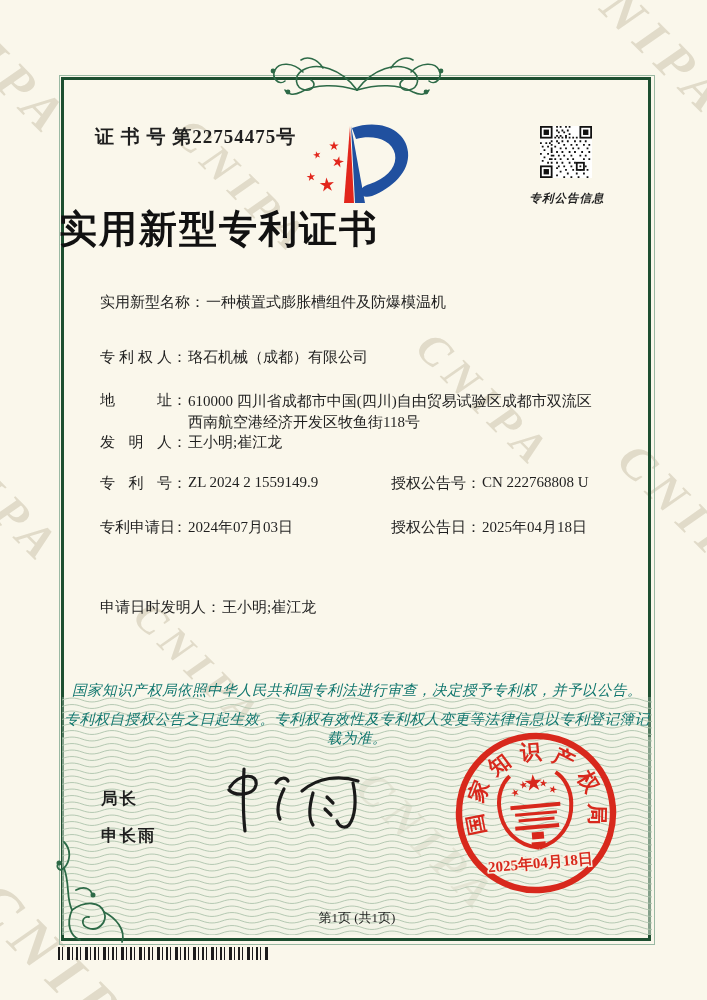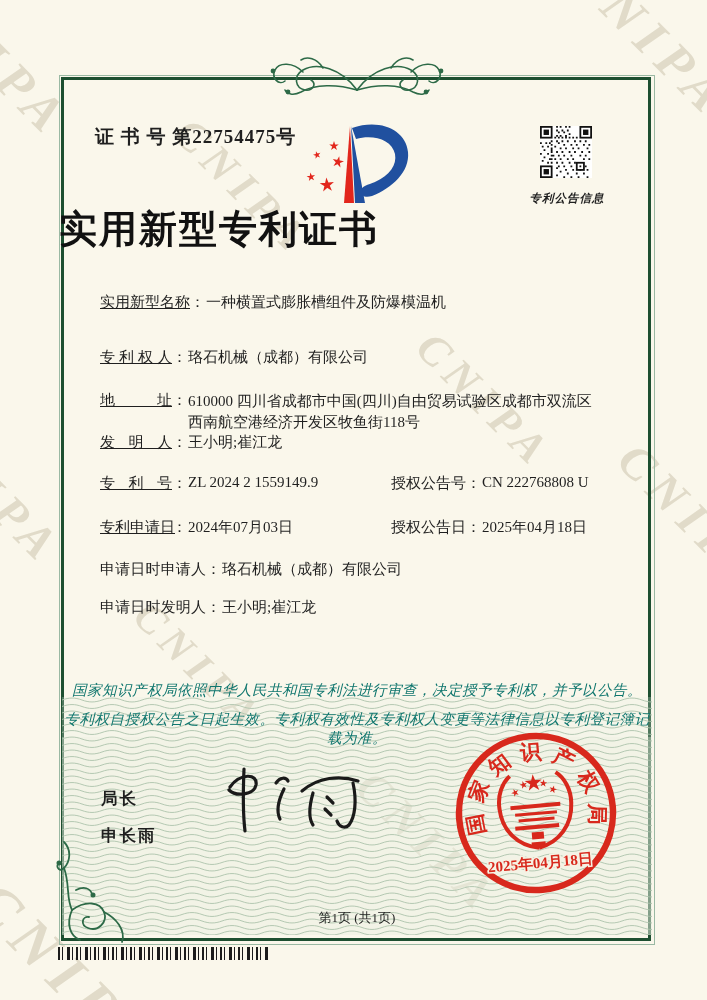"实用新型名称" .w90 { text-decoration: underline -> none }
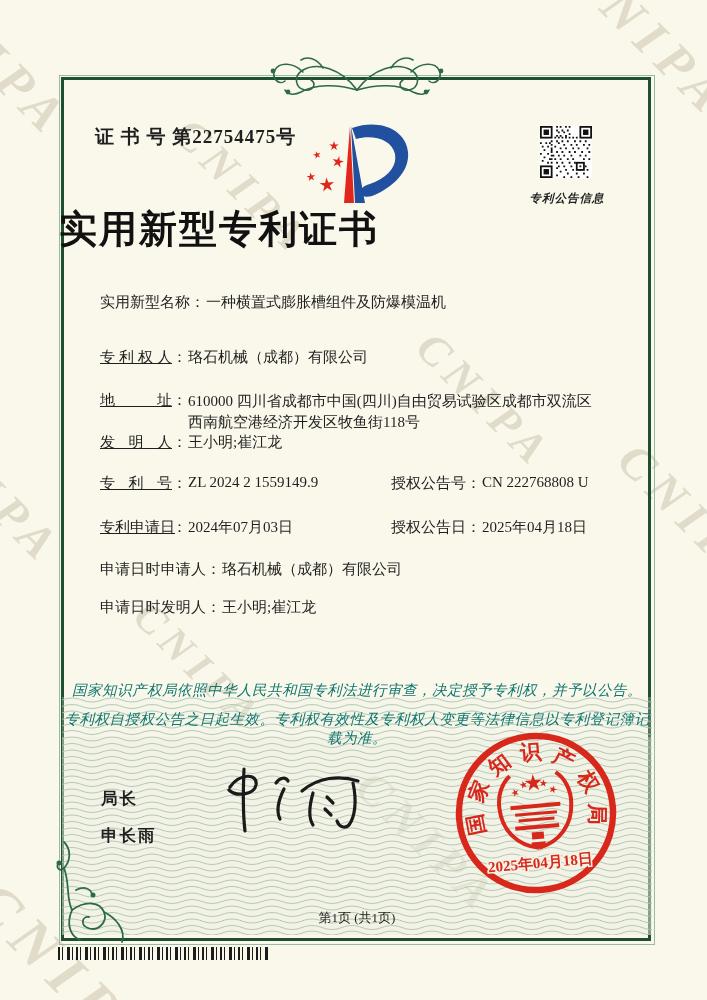"专利权人" .w72 { text-decoration: underline -> none }
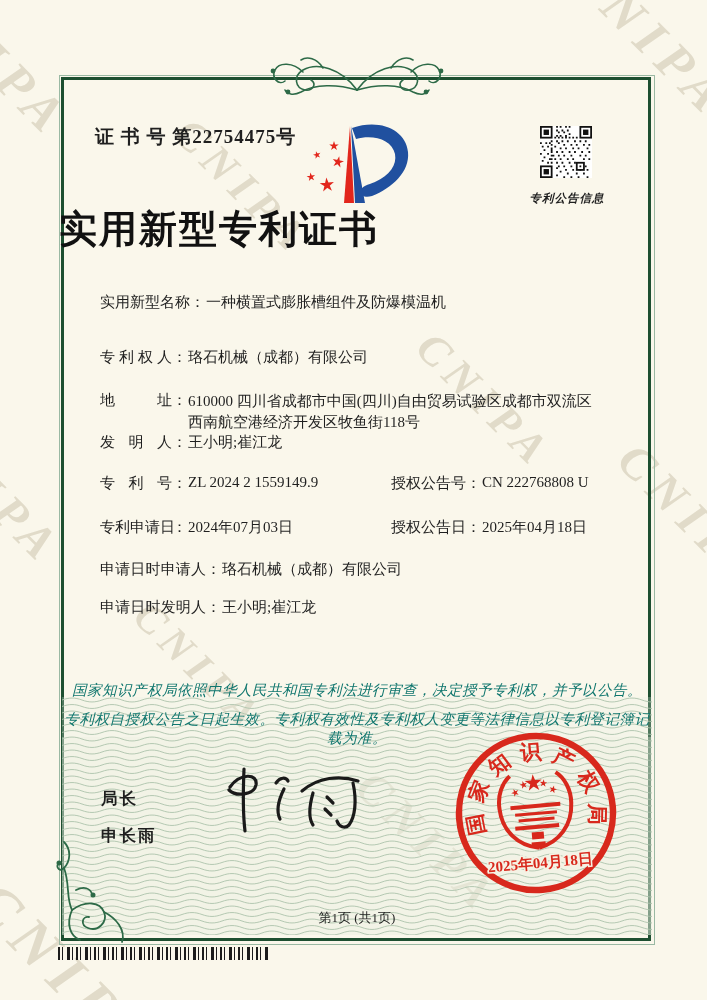"申请日时申请人：珞石机械（成都）有限公司" div.row { html: <div> <span>申请日时申请人</span><span>：</span><span>珞石机械（成都）有限公司</span> </div> -> none }
